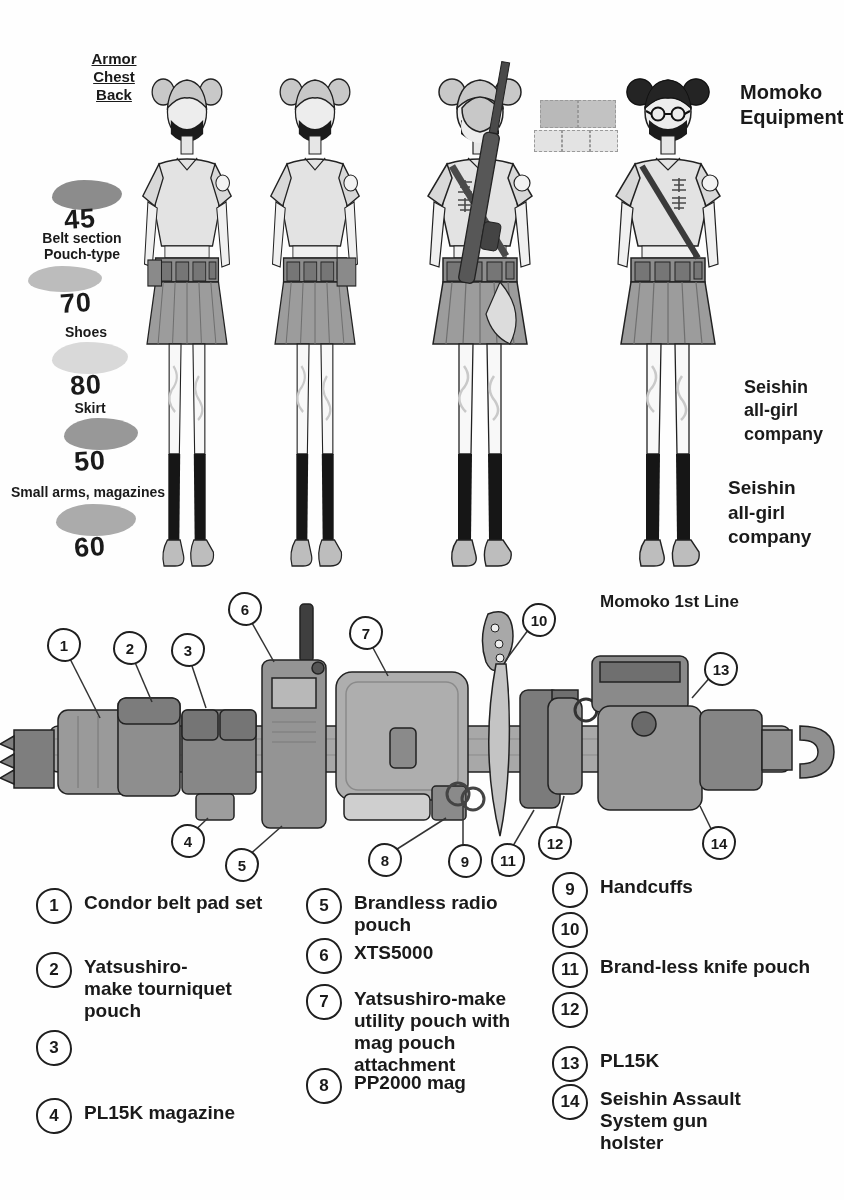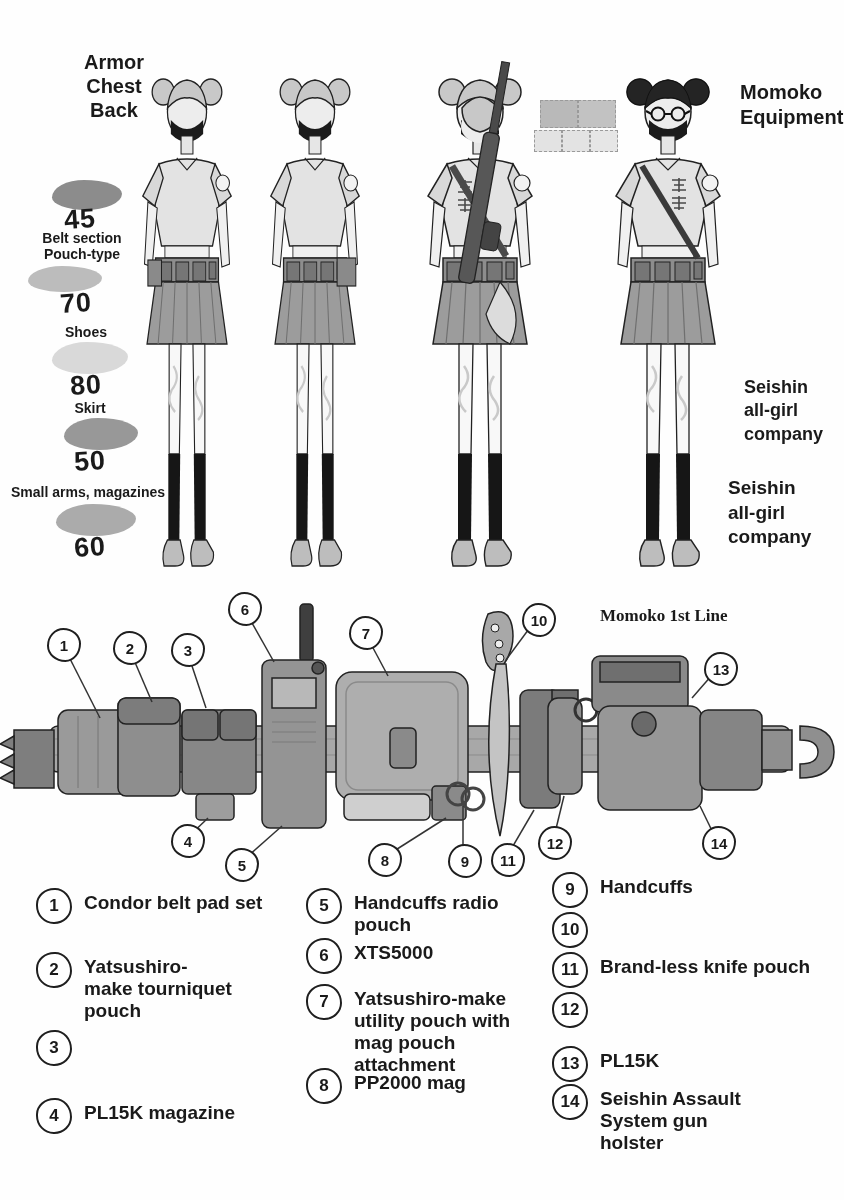"Armor" .tone-header { font-size: 20px -> 15px; text-decoration: none -> underline }
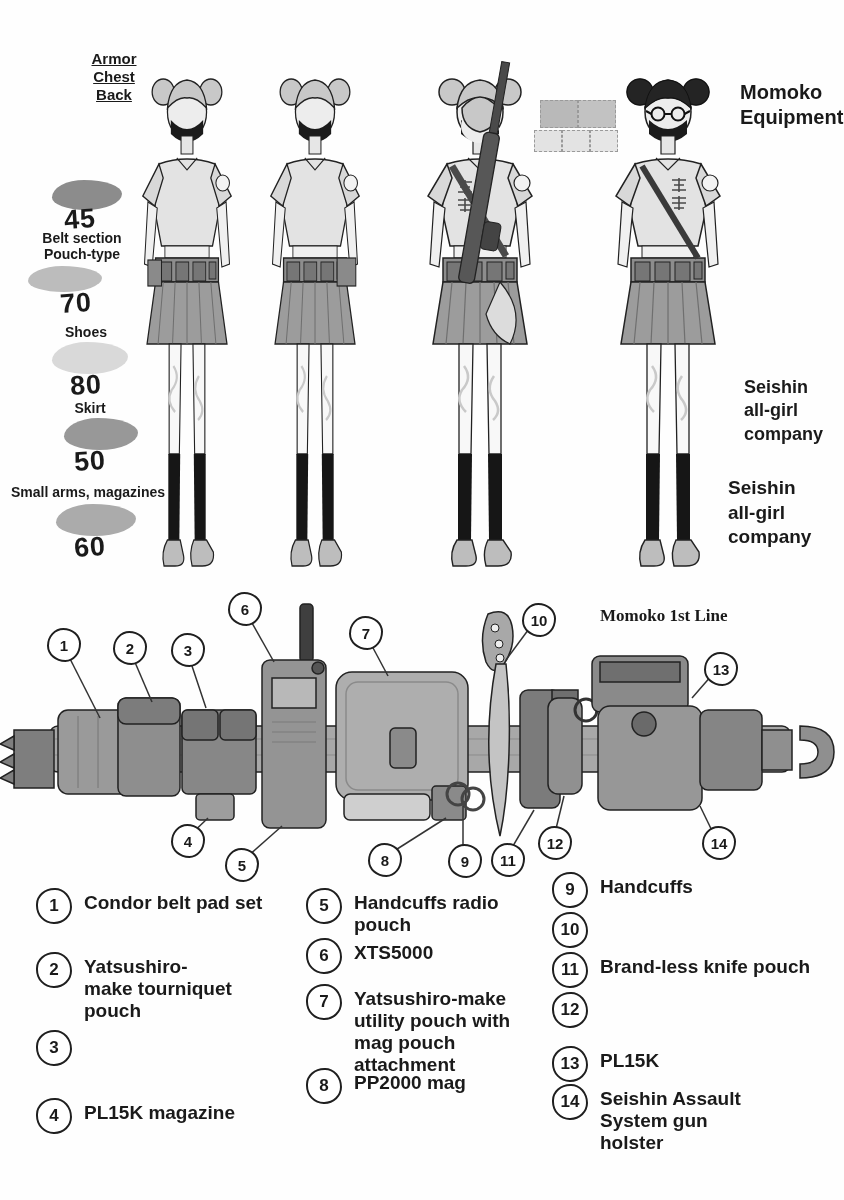"Momoko 1st Line" div.abs { font-family: Liberation Serif, serif -> none; top: 606px -> 592px }
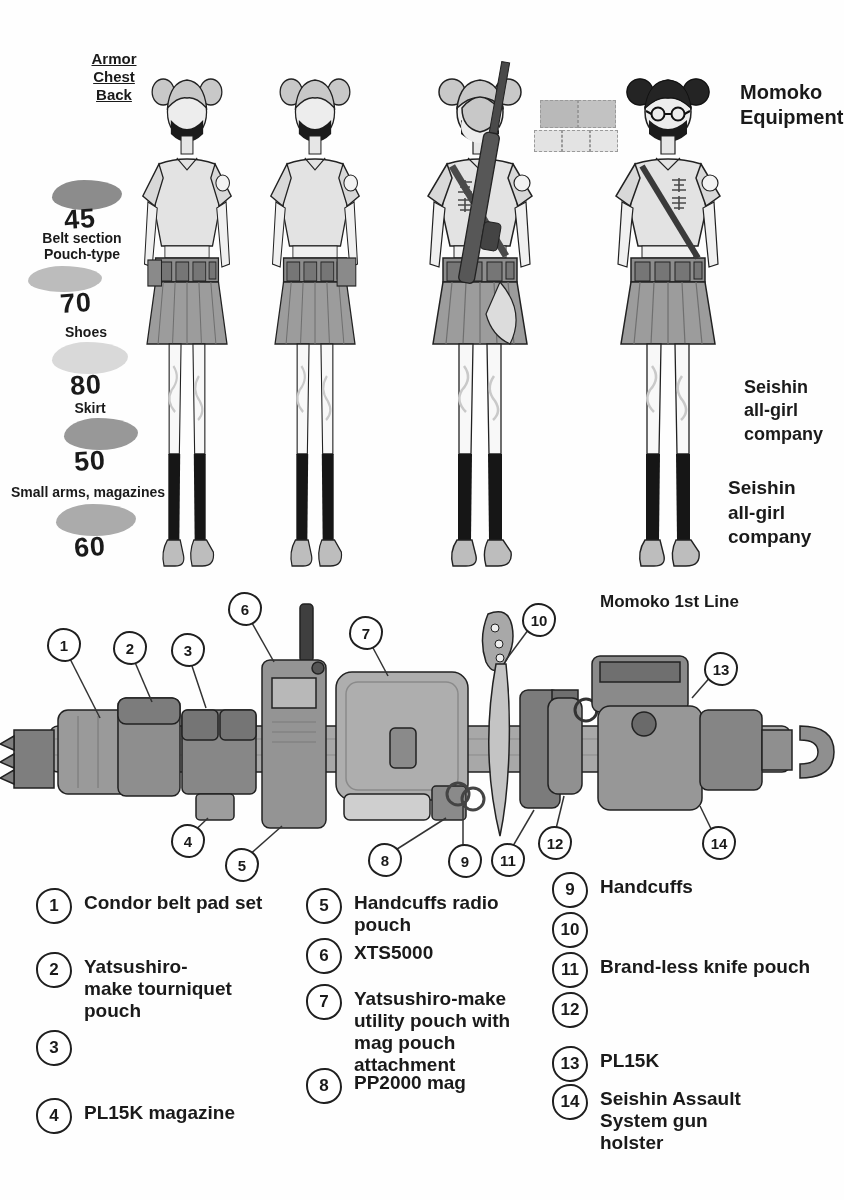"Handcuffs radio pouch" div.legend-label { text: Handcuffs -> Brandless }
